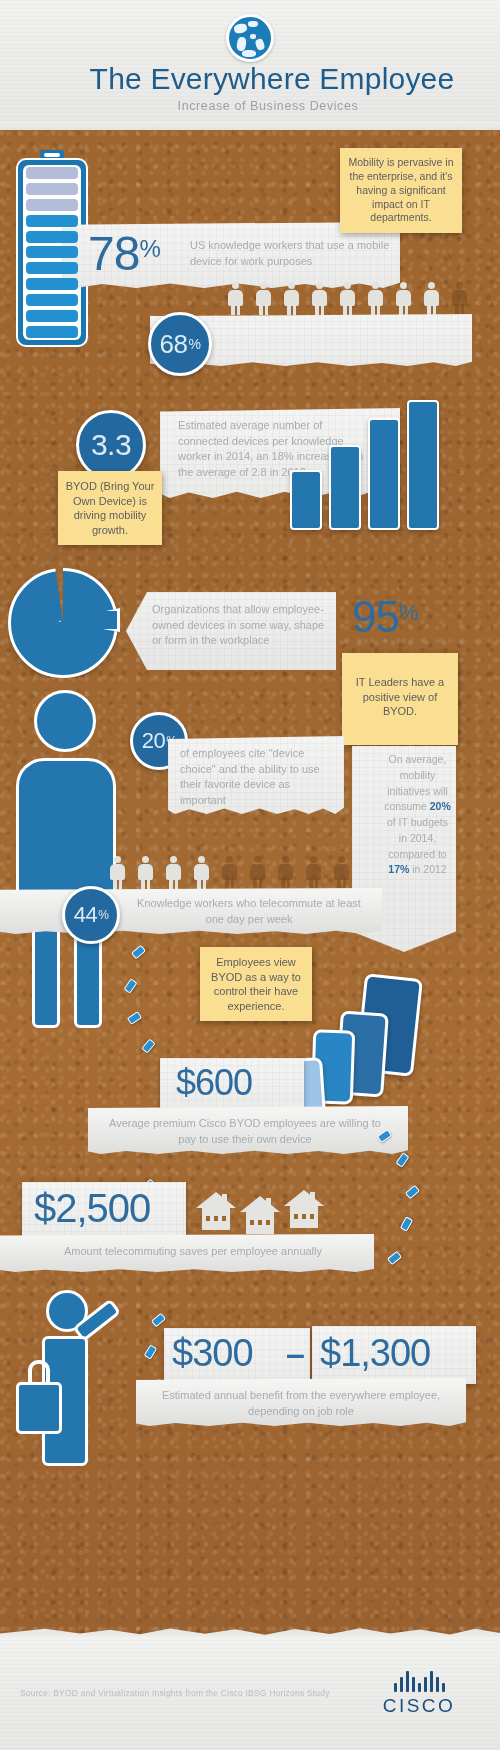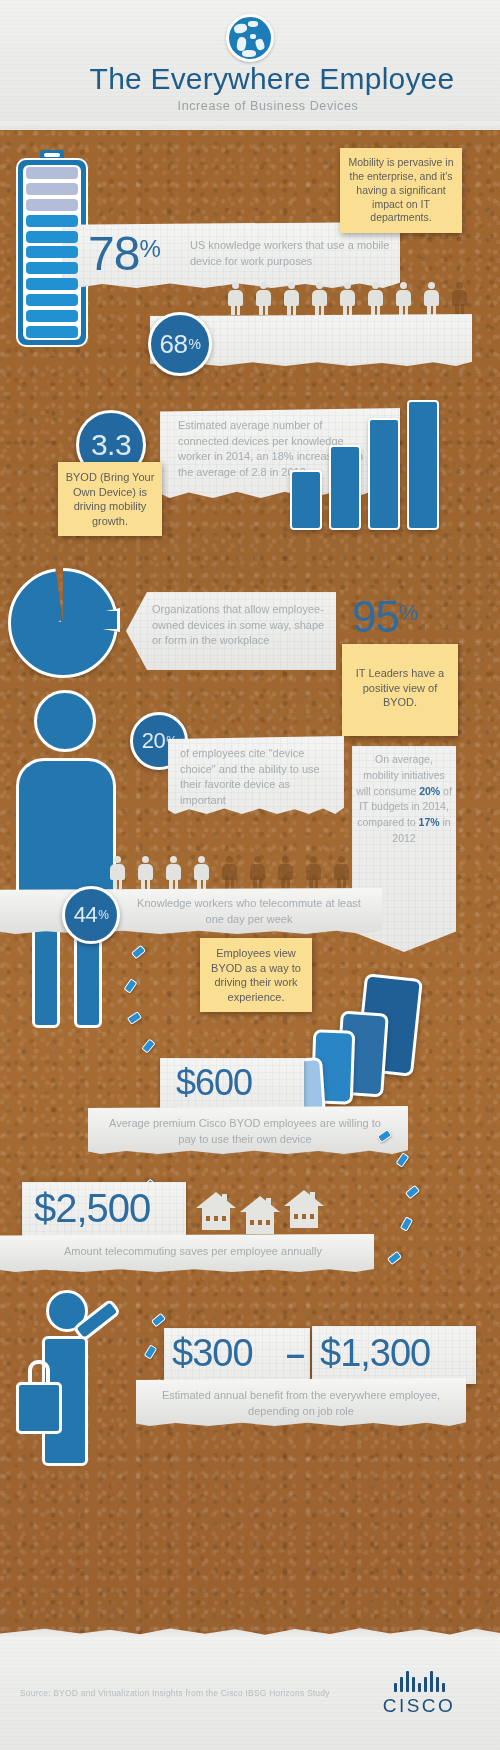"BYOD (Bring Your Own Device)" .note.big { margin-top: none -> 9px }
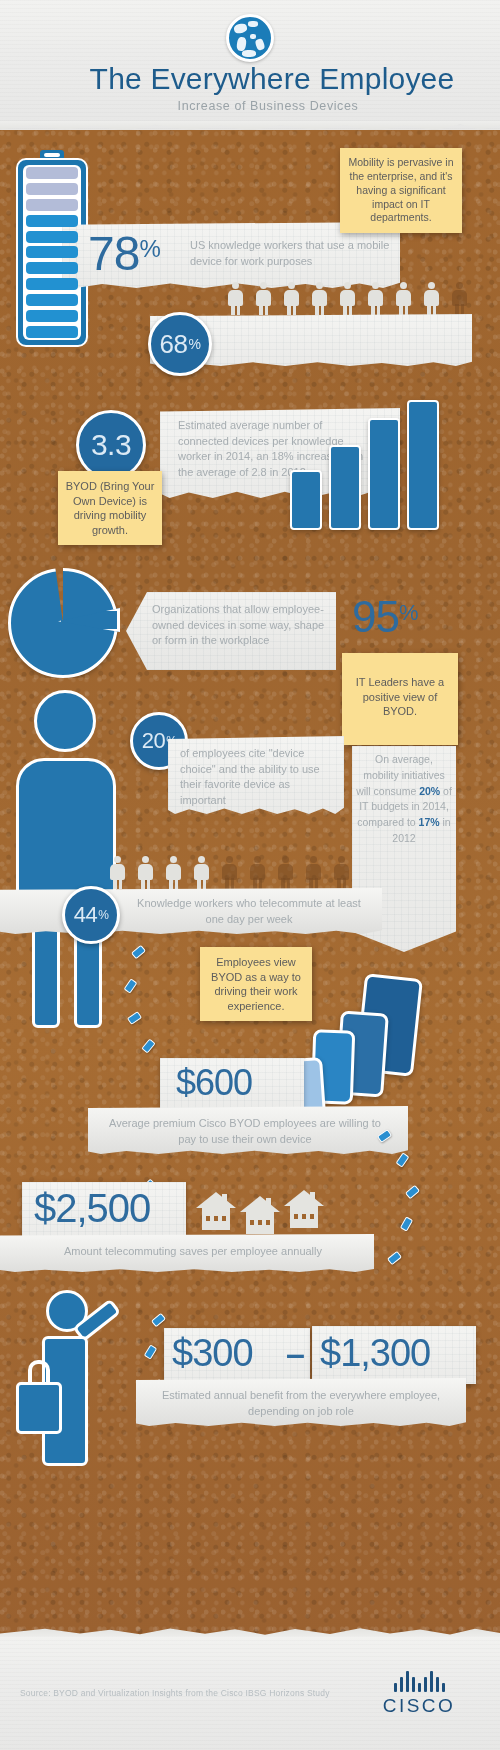"On average, mobility initiatives will" div.arrow-down { padding-left: none -> 31px }
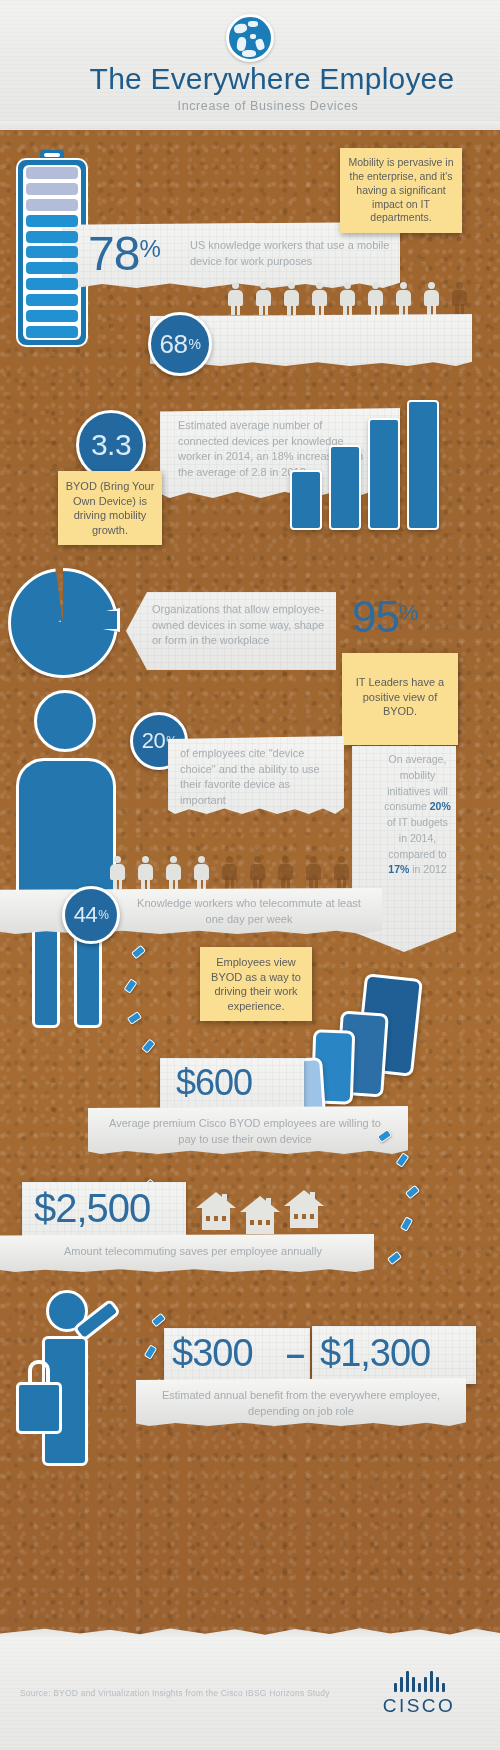"Employees view BYOD as a" div.note { text: driving their work -> control their have }
